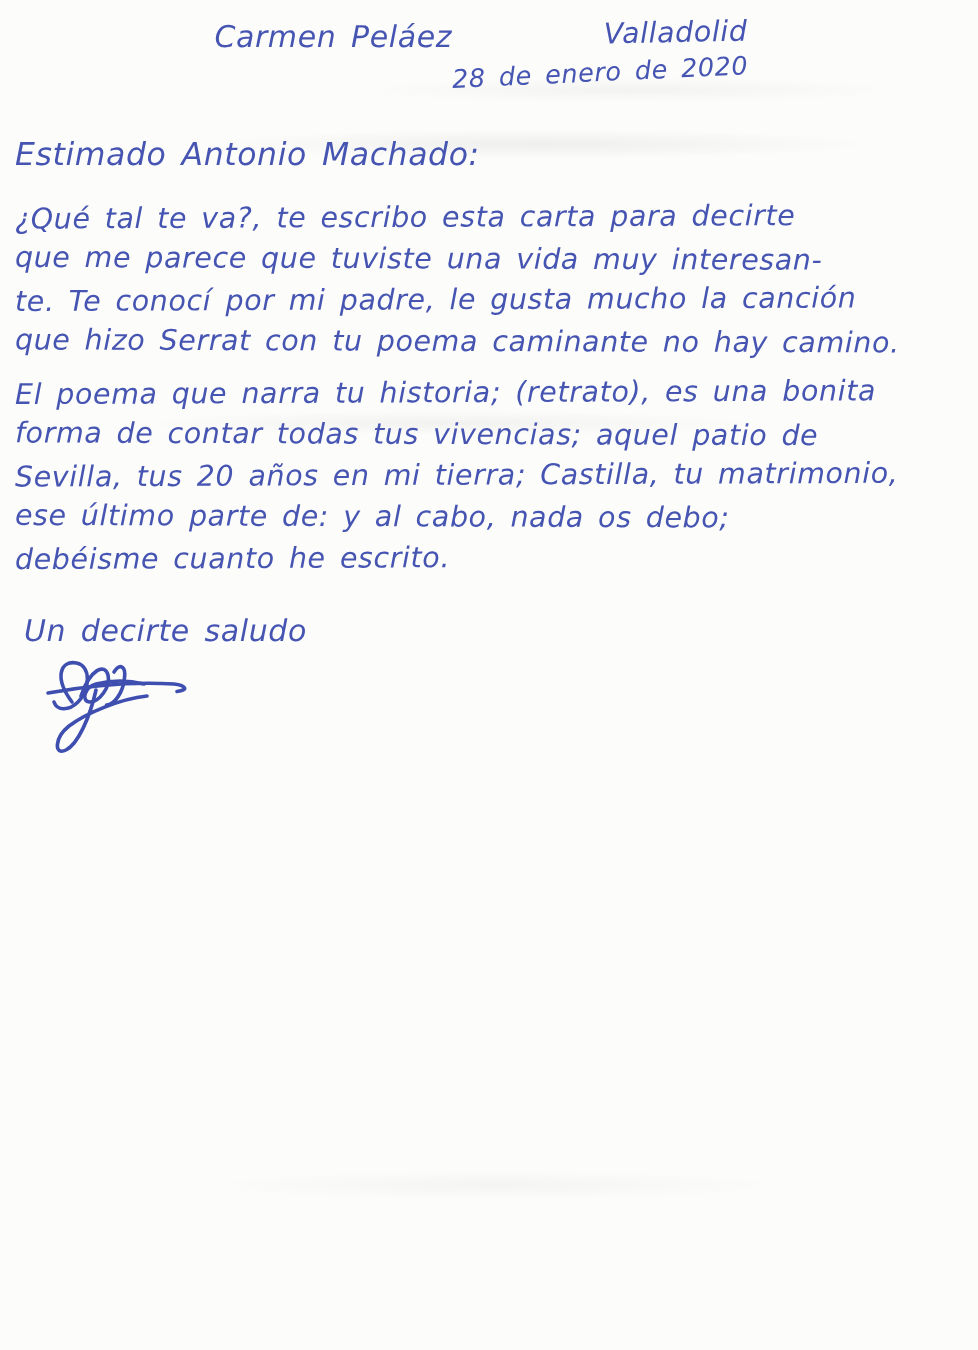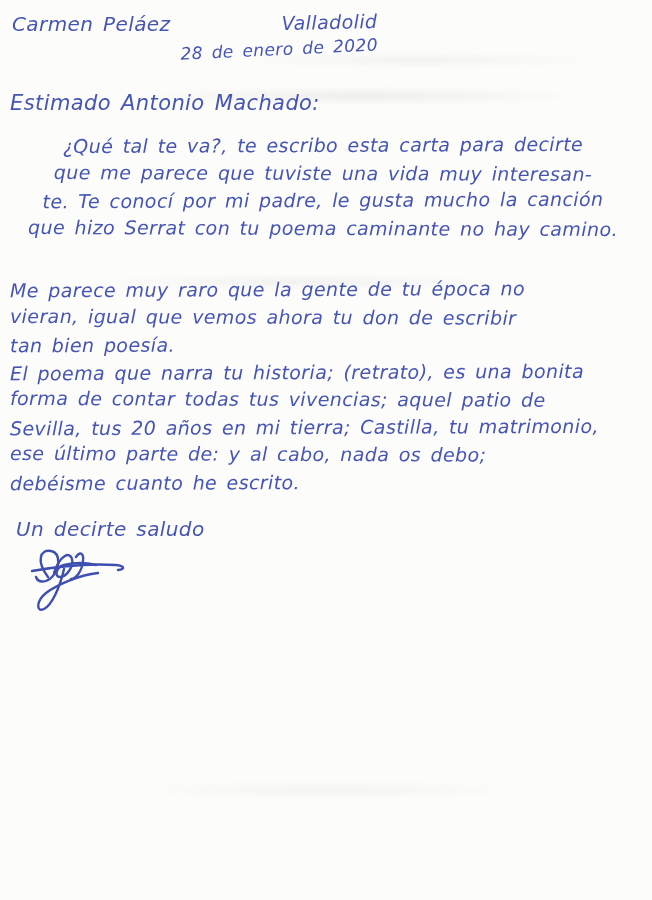"Carmen Peláez" .hdr { gap: 10px -> none; justify-content: flex-start -> center }
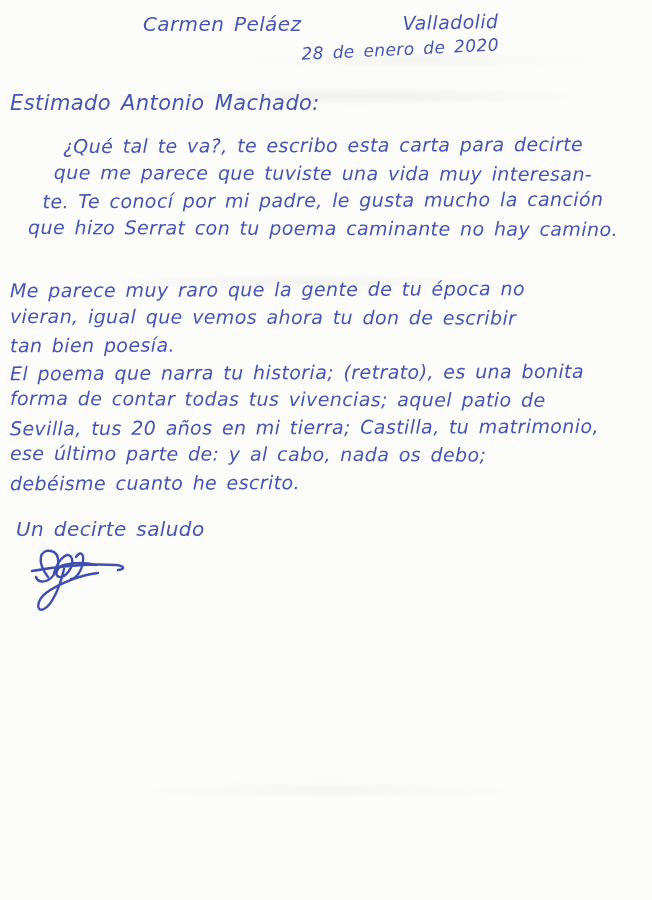"¿Qué tal te va?, te" .para.gap-after { margin-bottom: 34px -> 7px; text-align: center -> none }
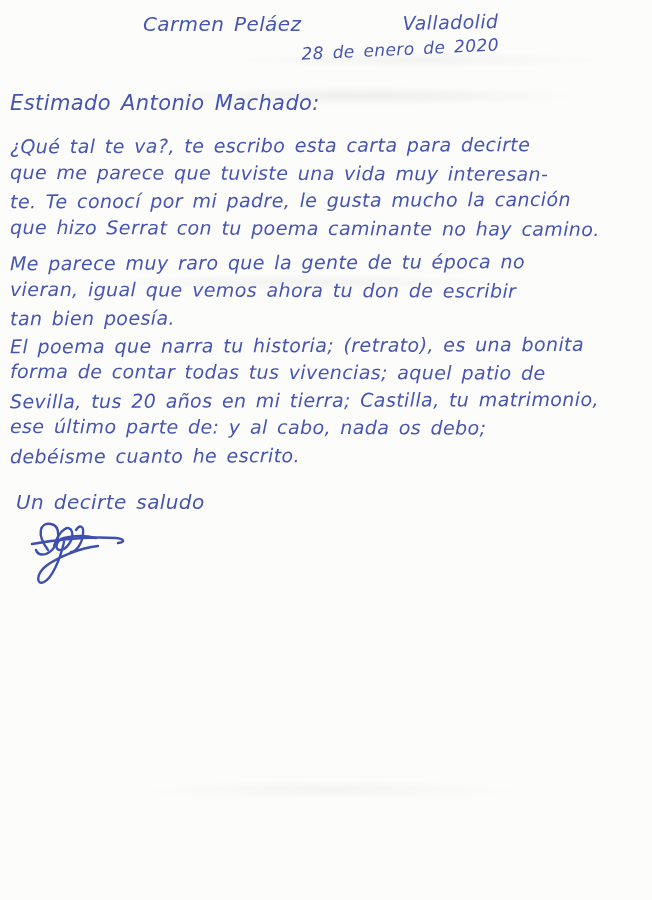"Me parece muy raro que" div.para { html: <div> <div>Me parece muy raro que la gente de tu época no</div> <div>vieran, igual que vemos ahora tu don de escribir</div> <div>tan bien poesía.</div> </div> -> none }
